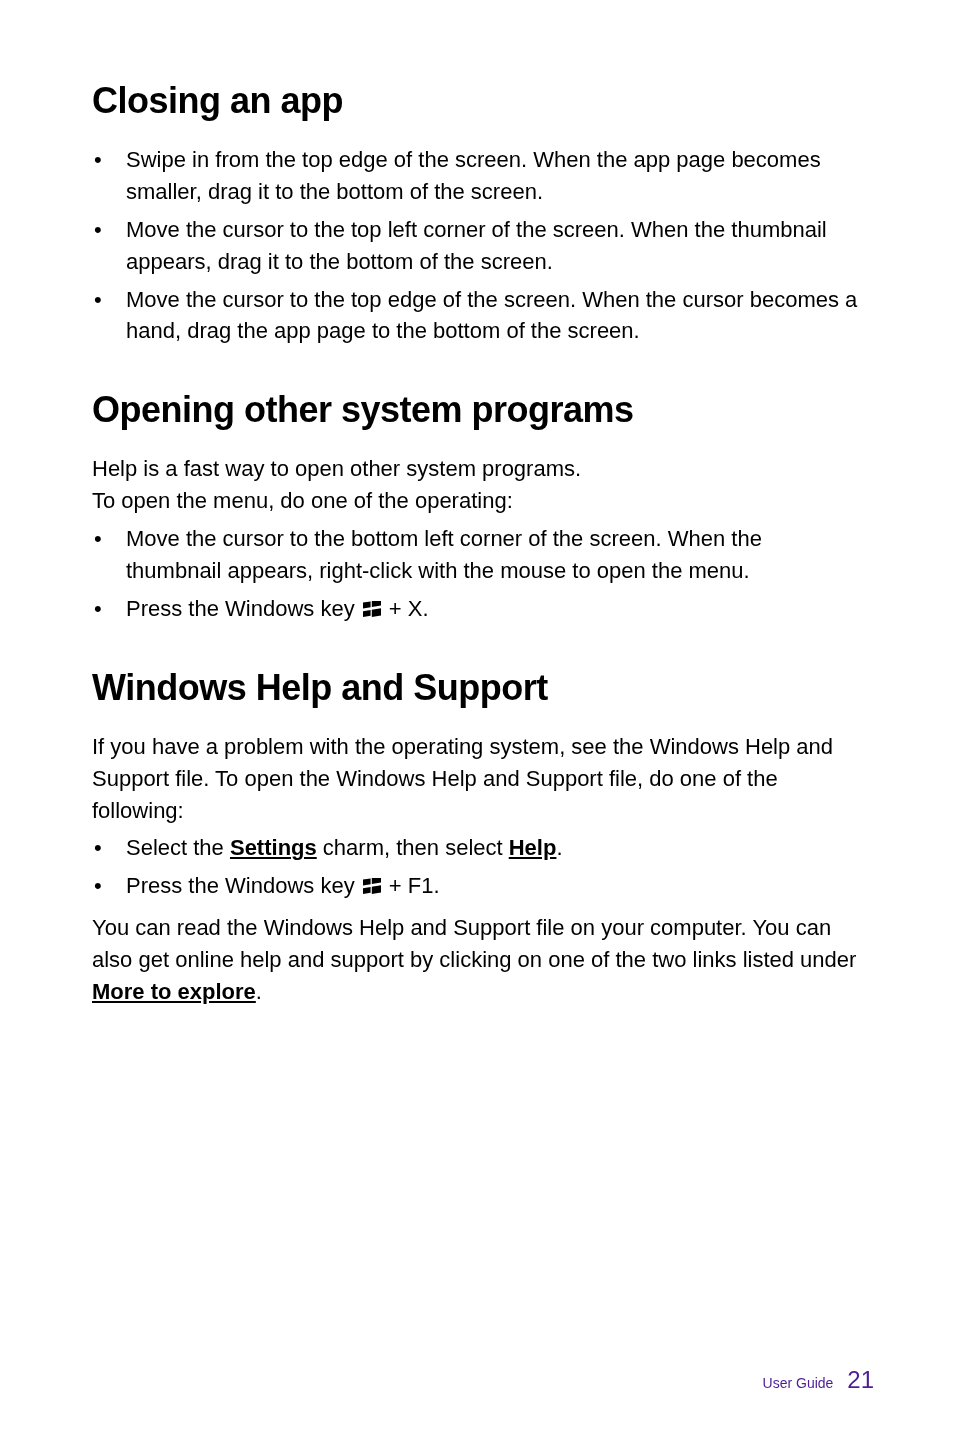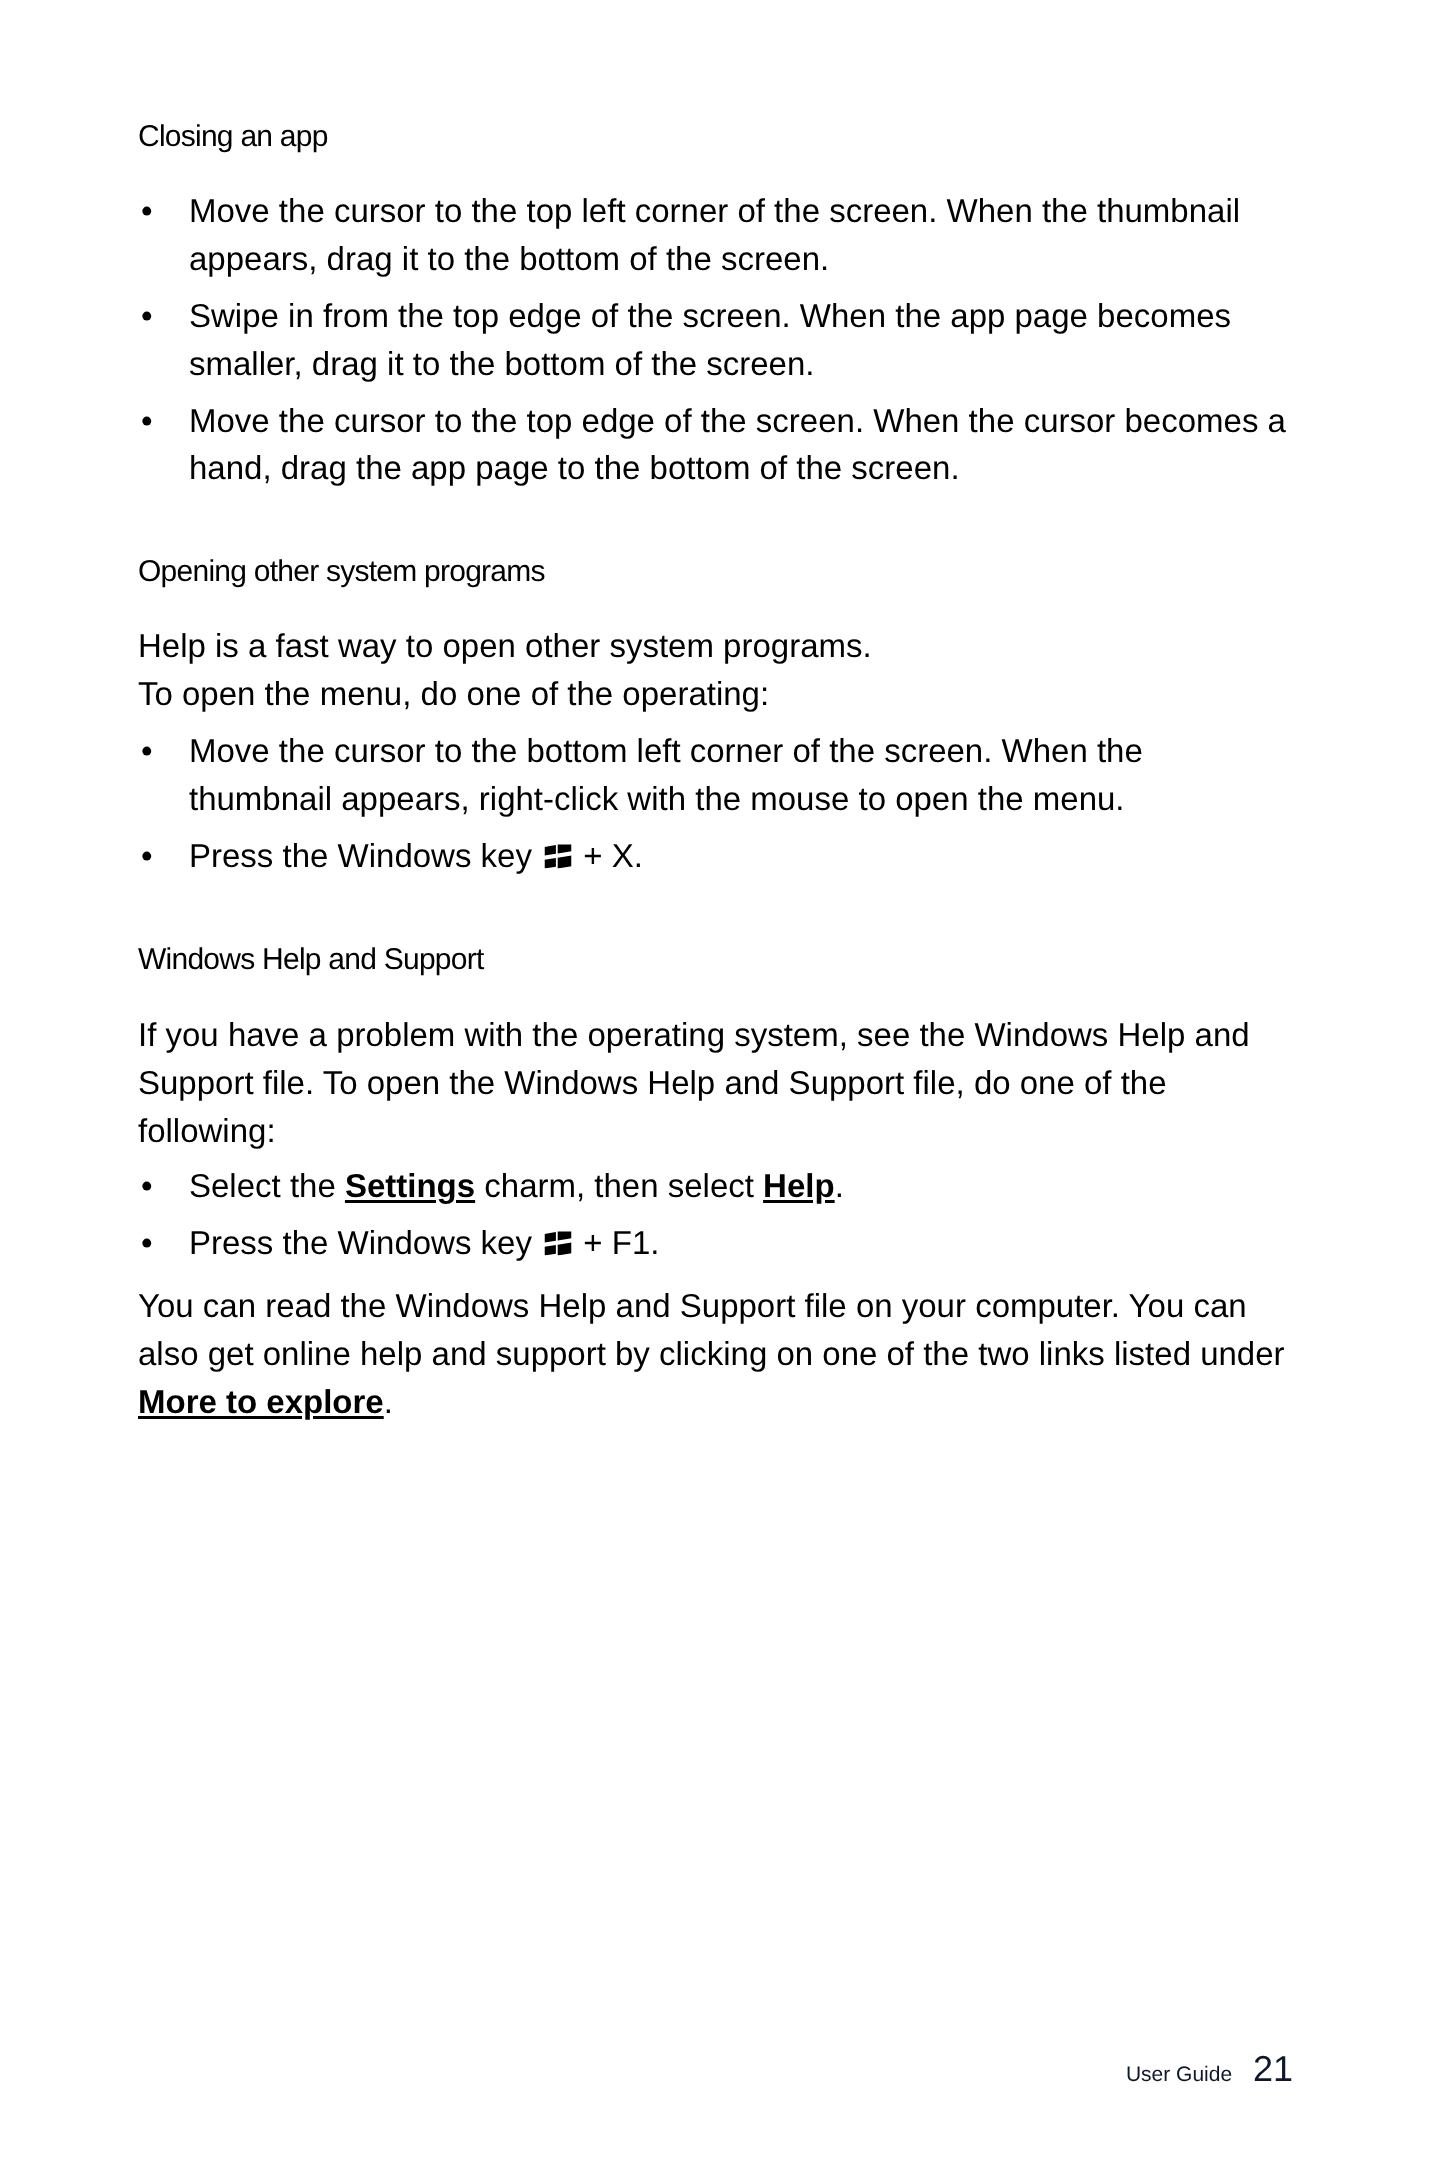"Closing an app" h2 { font-size: 20px -> 36px; font-weight: normal -> bold }
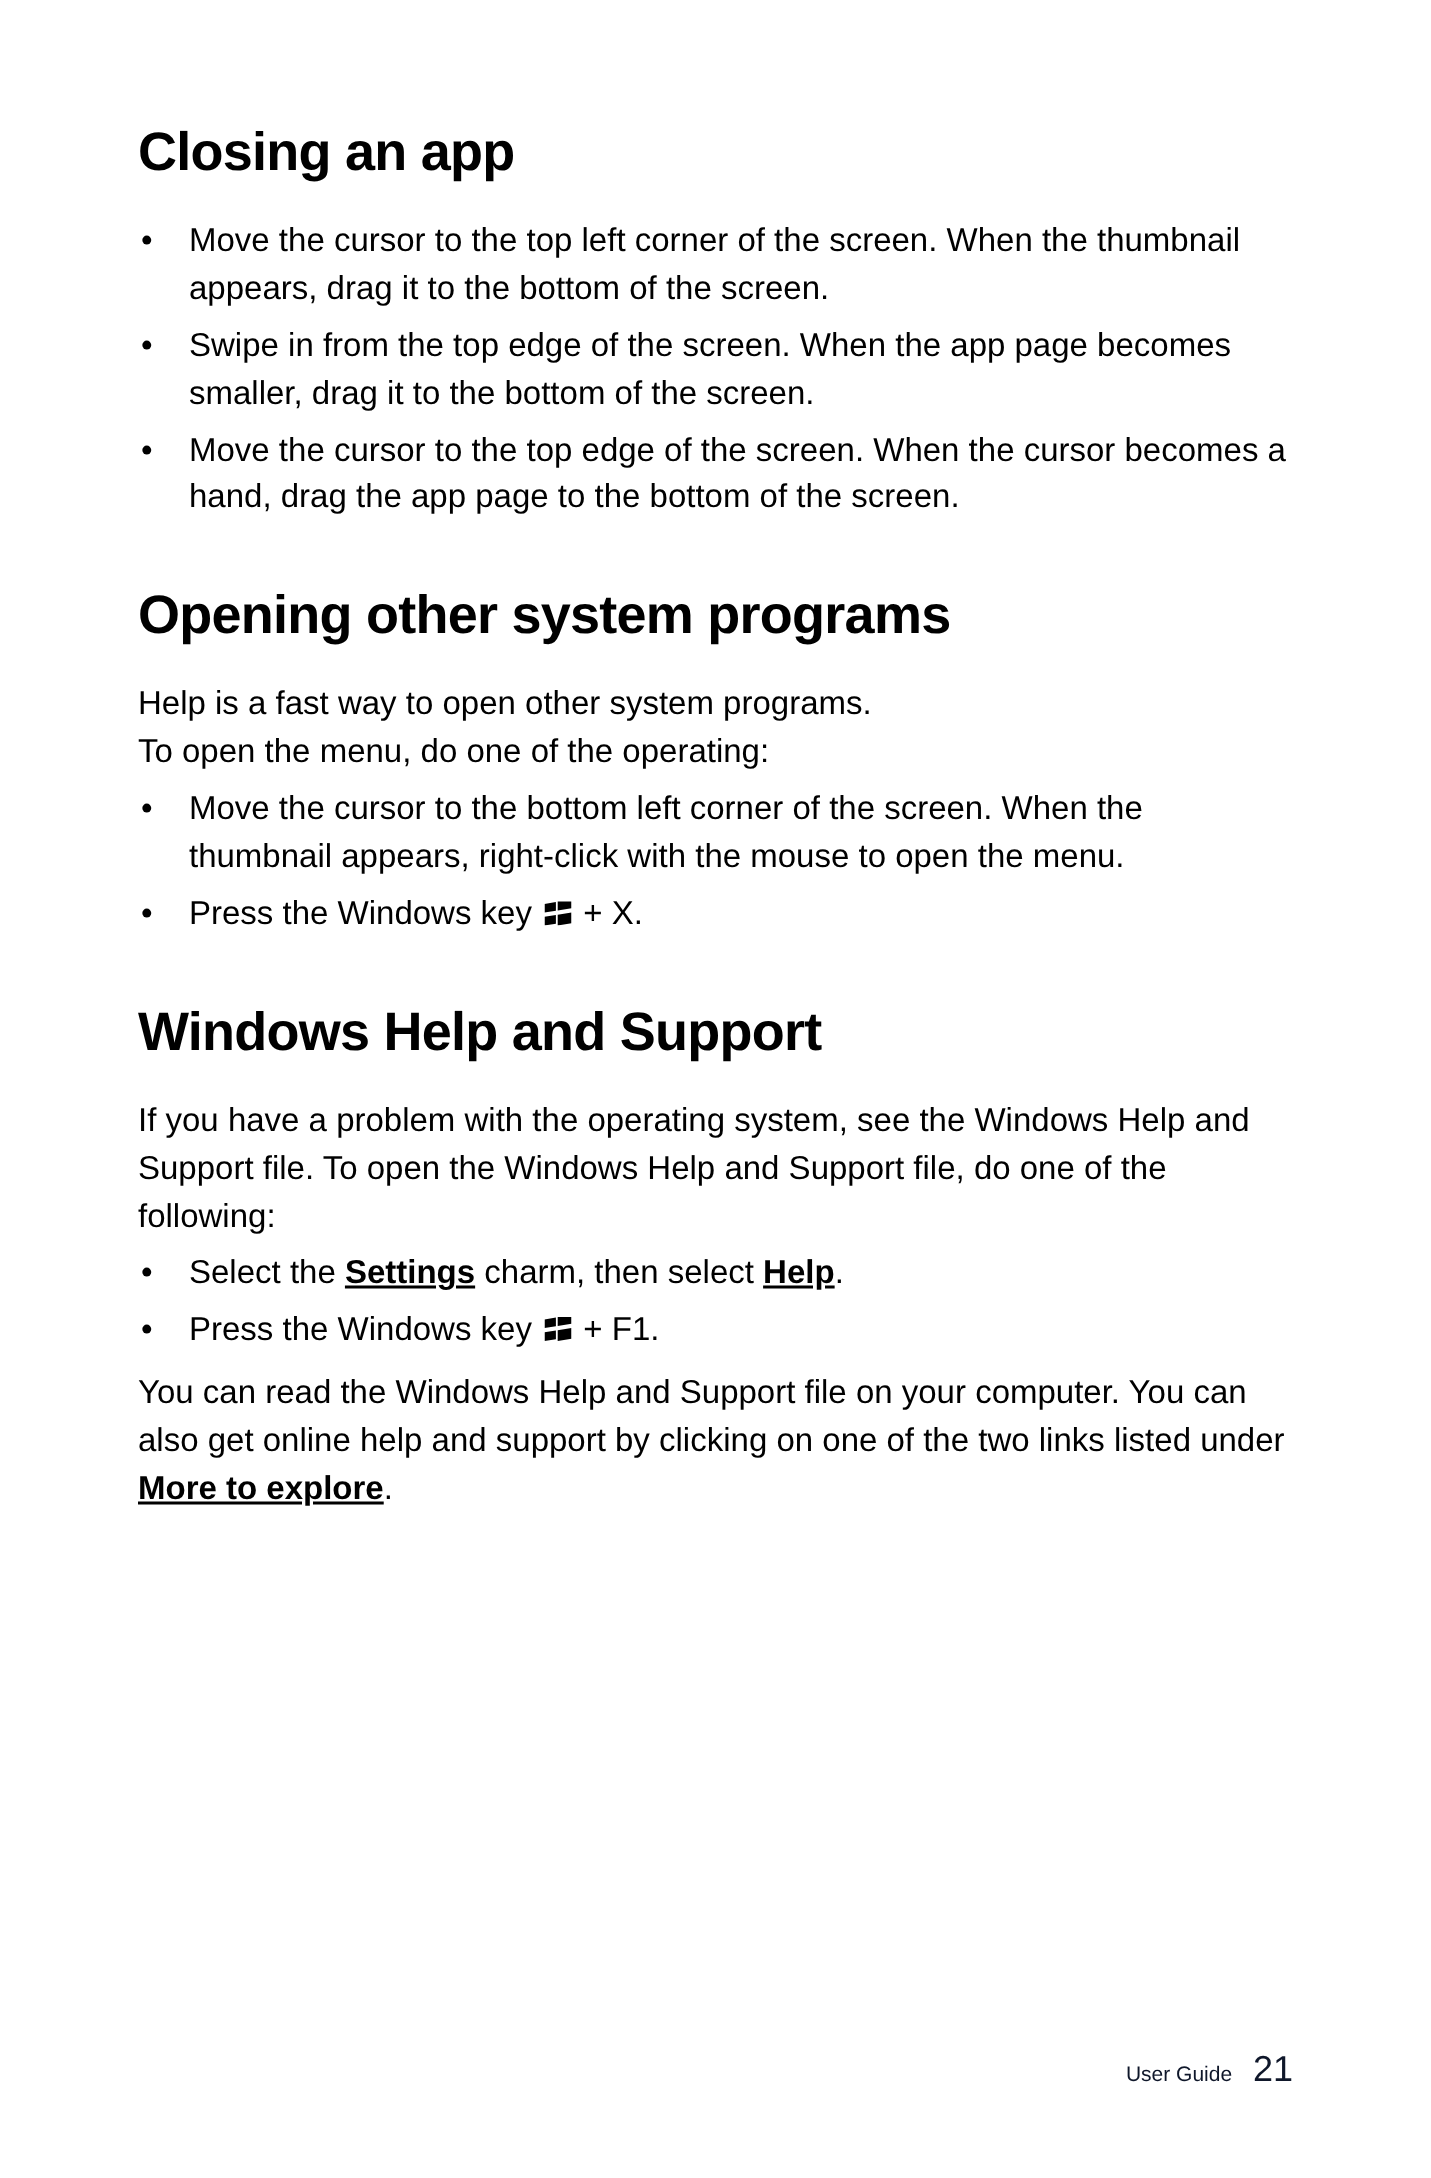"Move the cursor to the top left" li { order: before "Swipe in from the top" -> after "Swipe in from the top" }
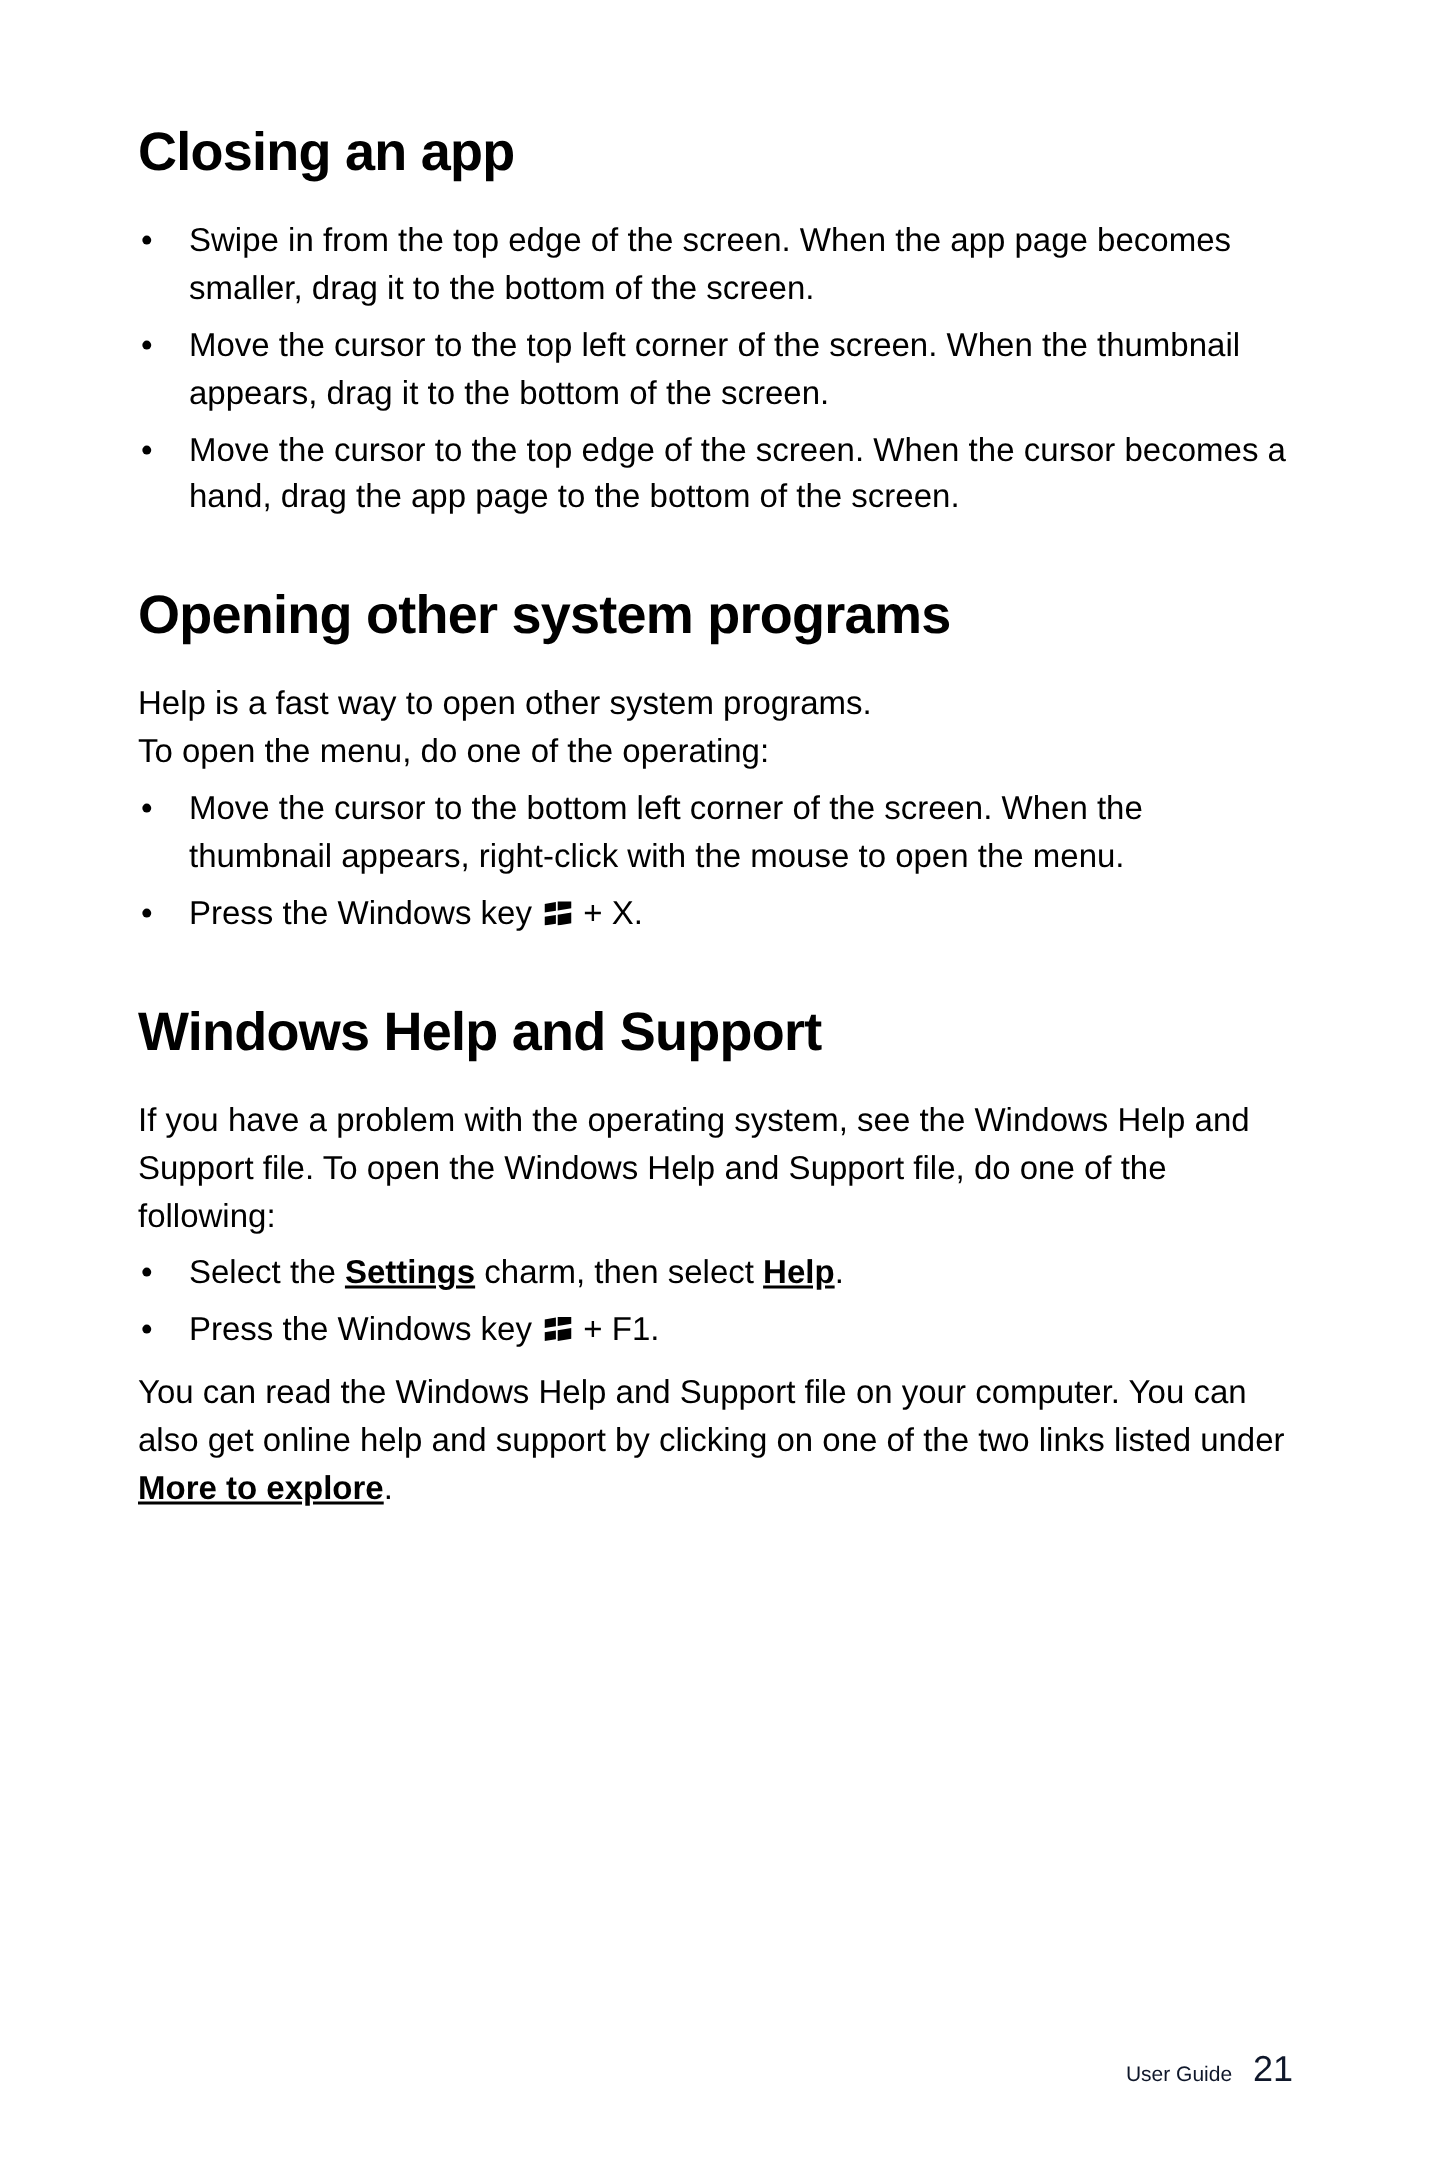"User Guide 21" .footer { color: #0f172a -> #4c1d95; right: 92px -> 80px }
